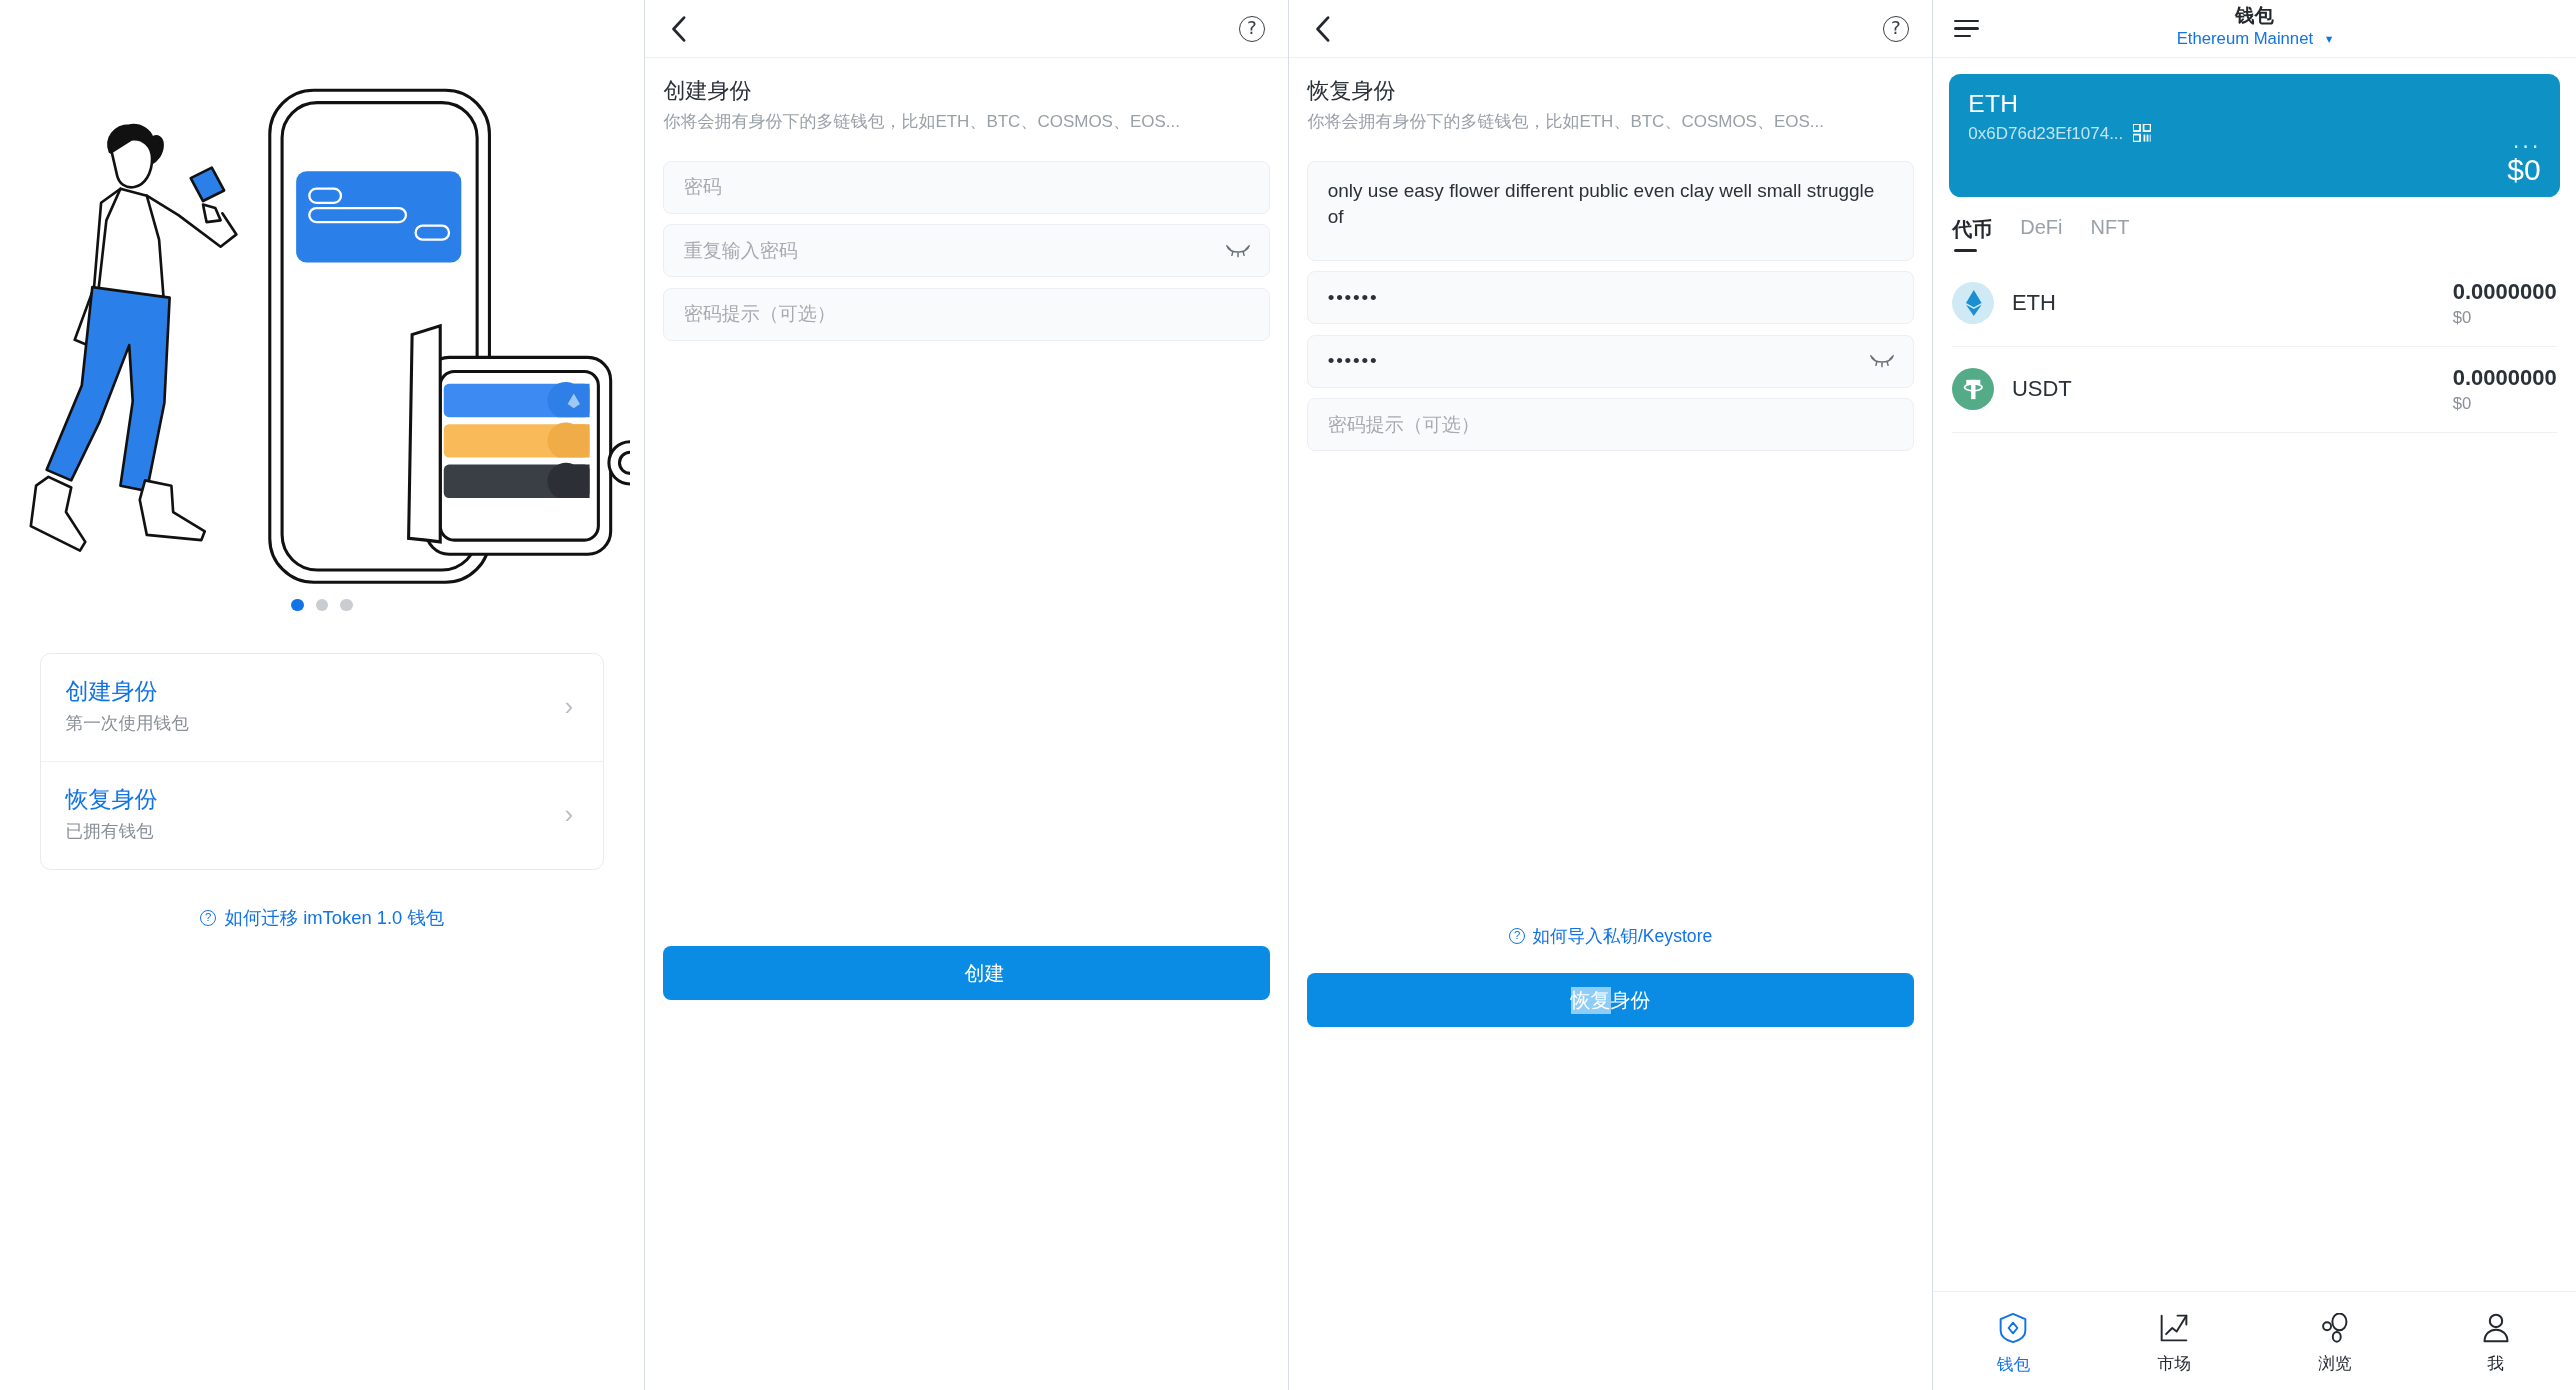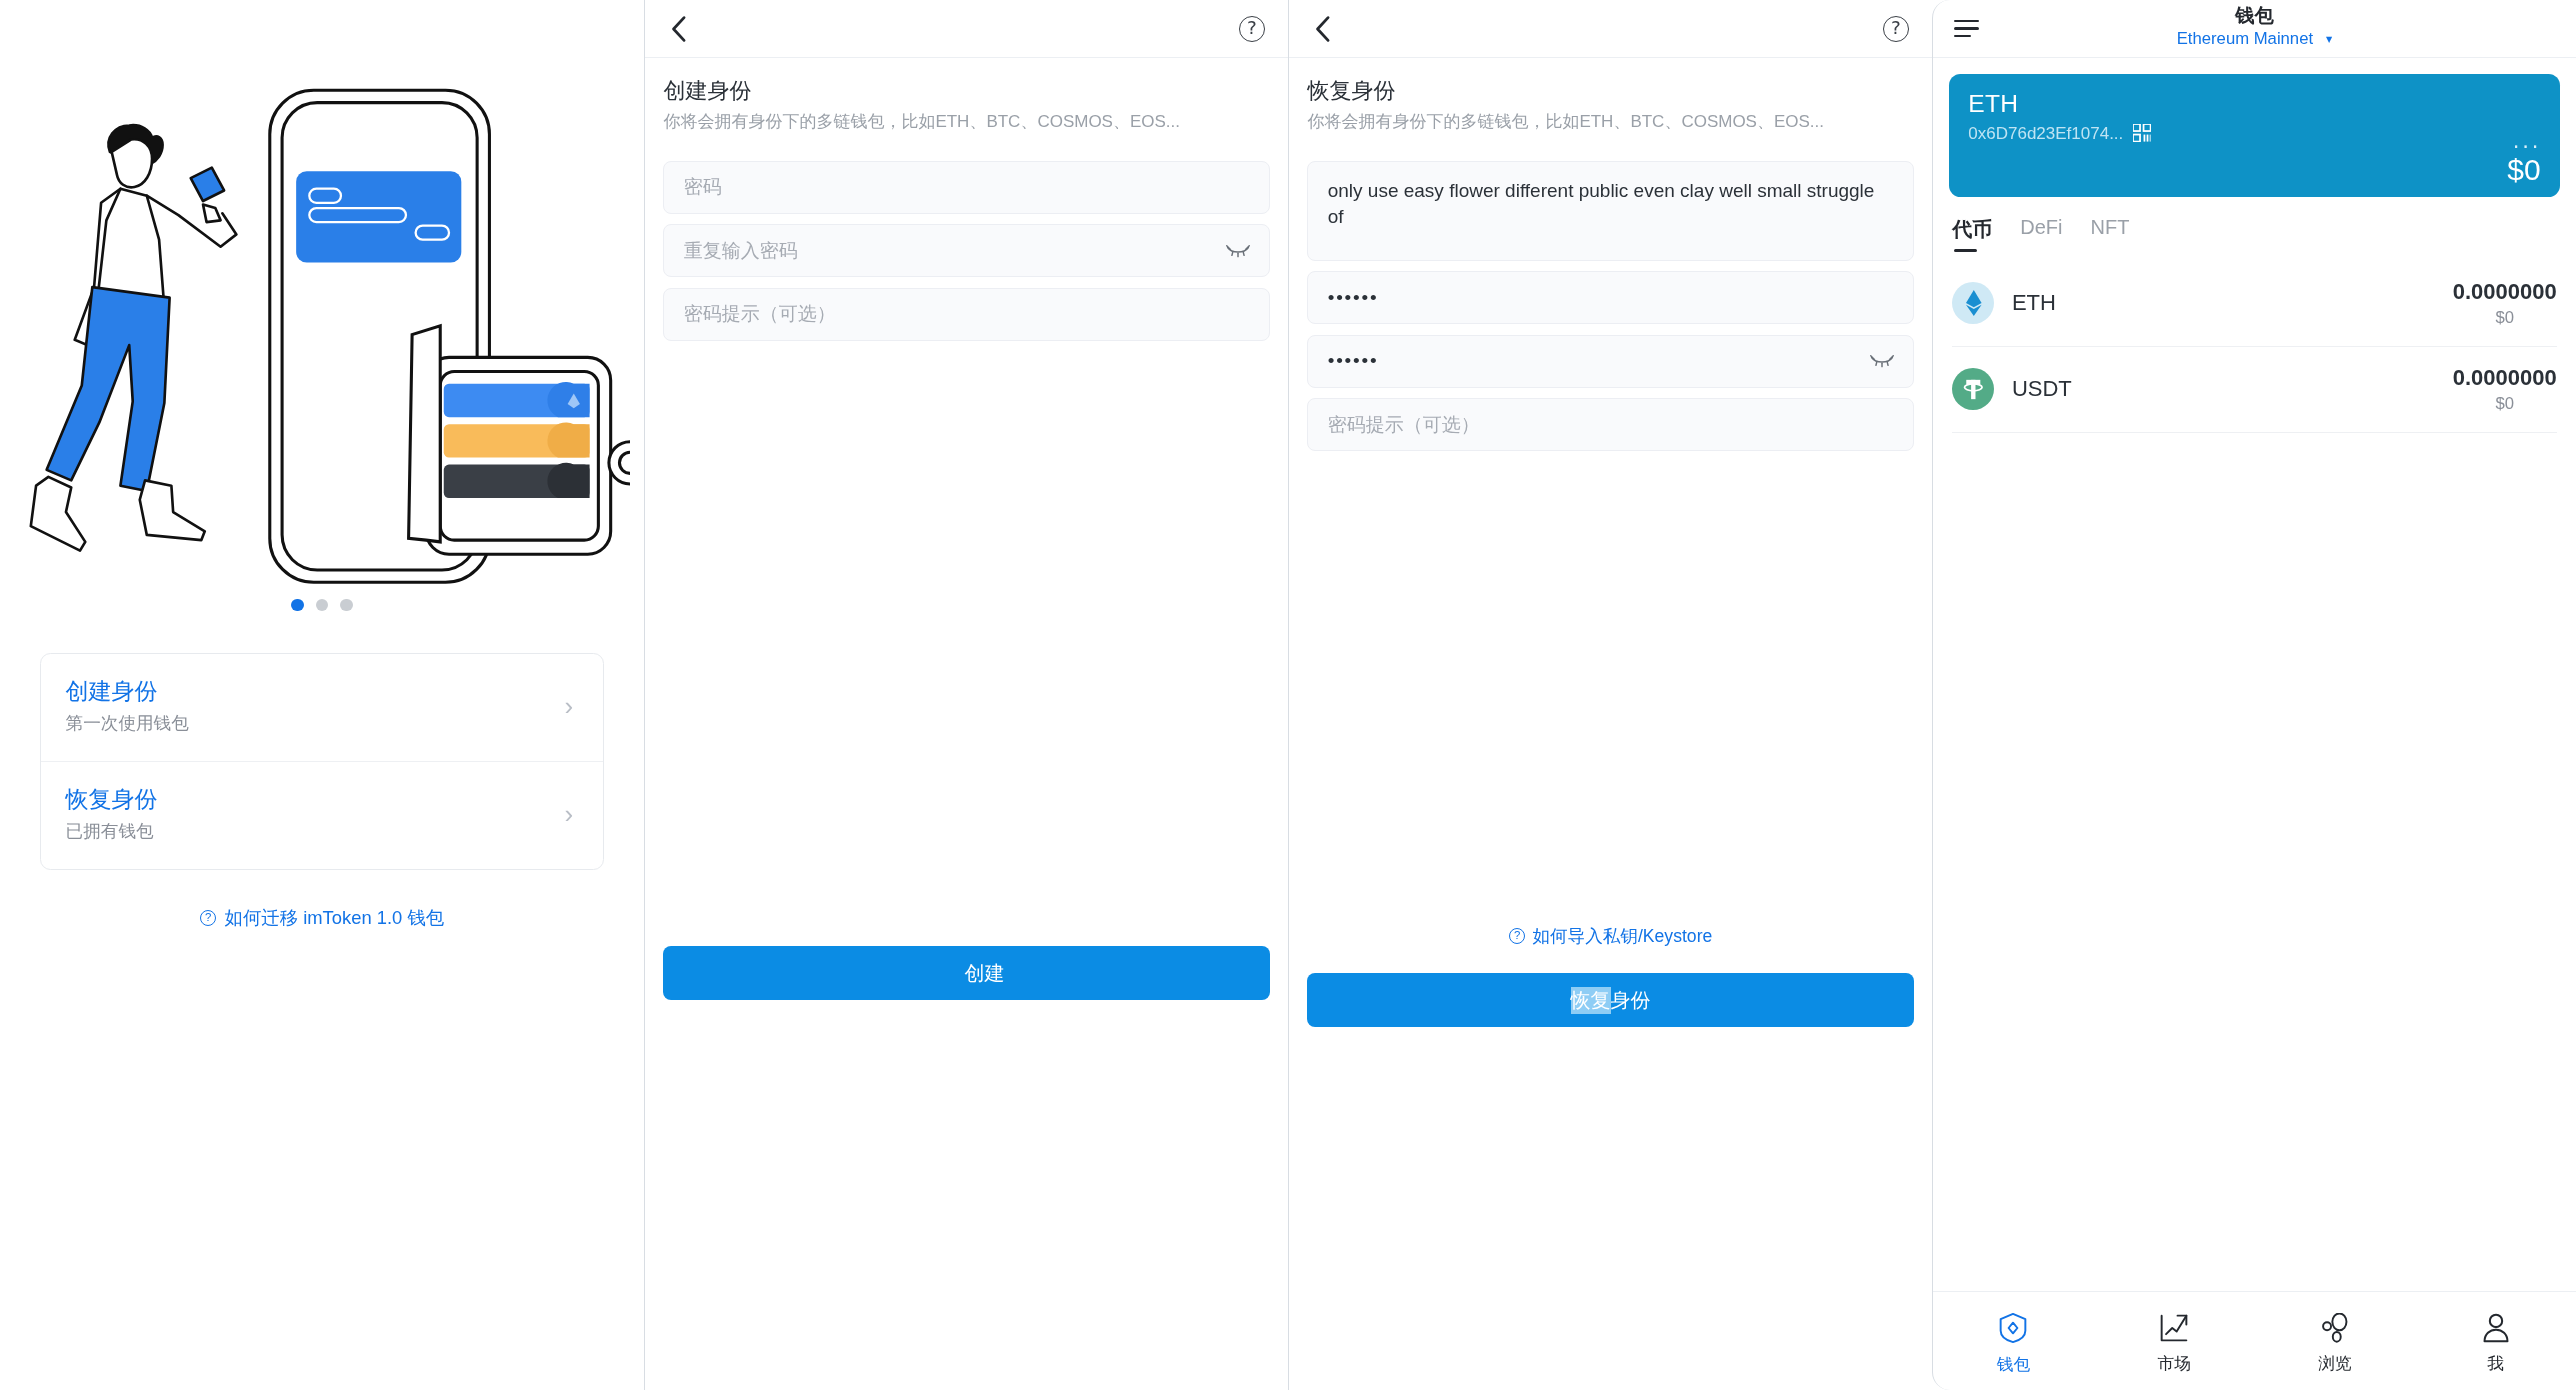"钱包" #panel-wallet { border-radius: 18px -> none }
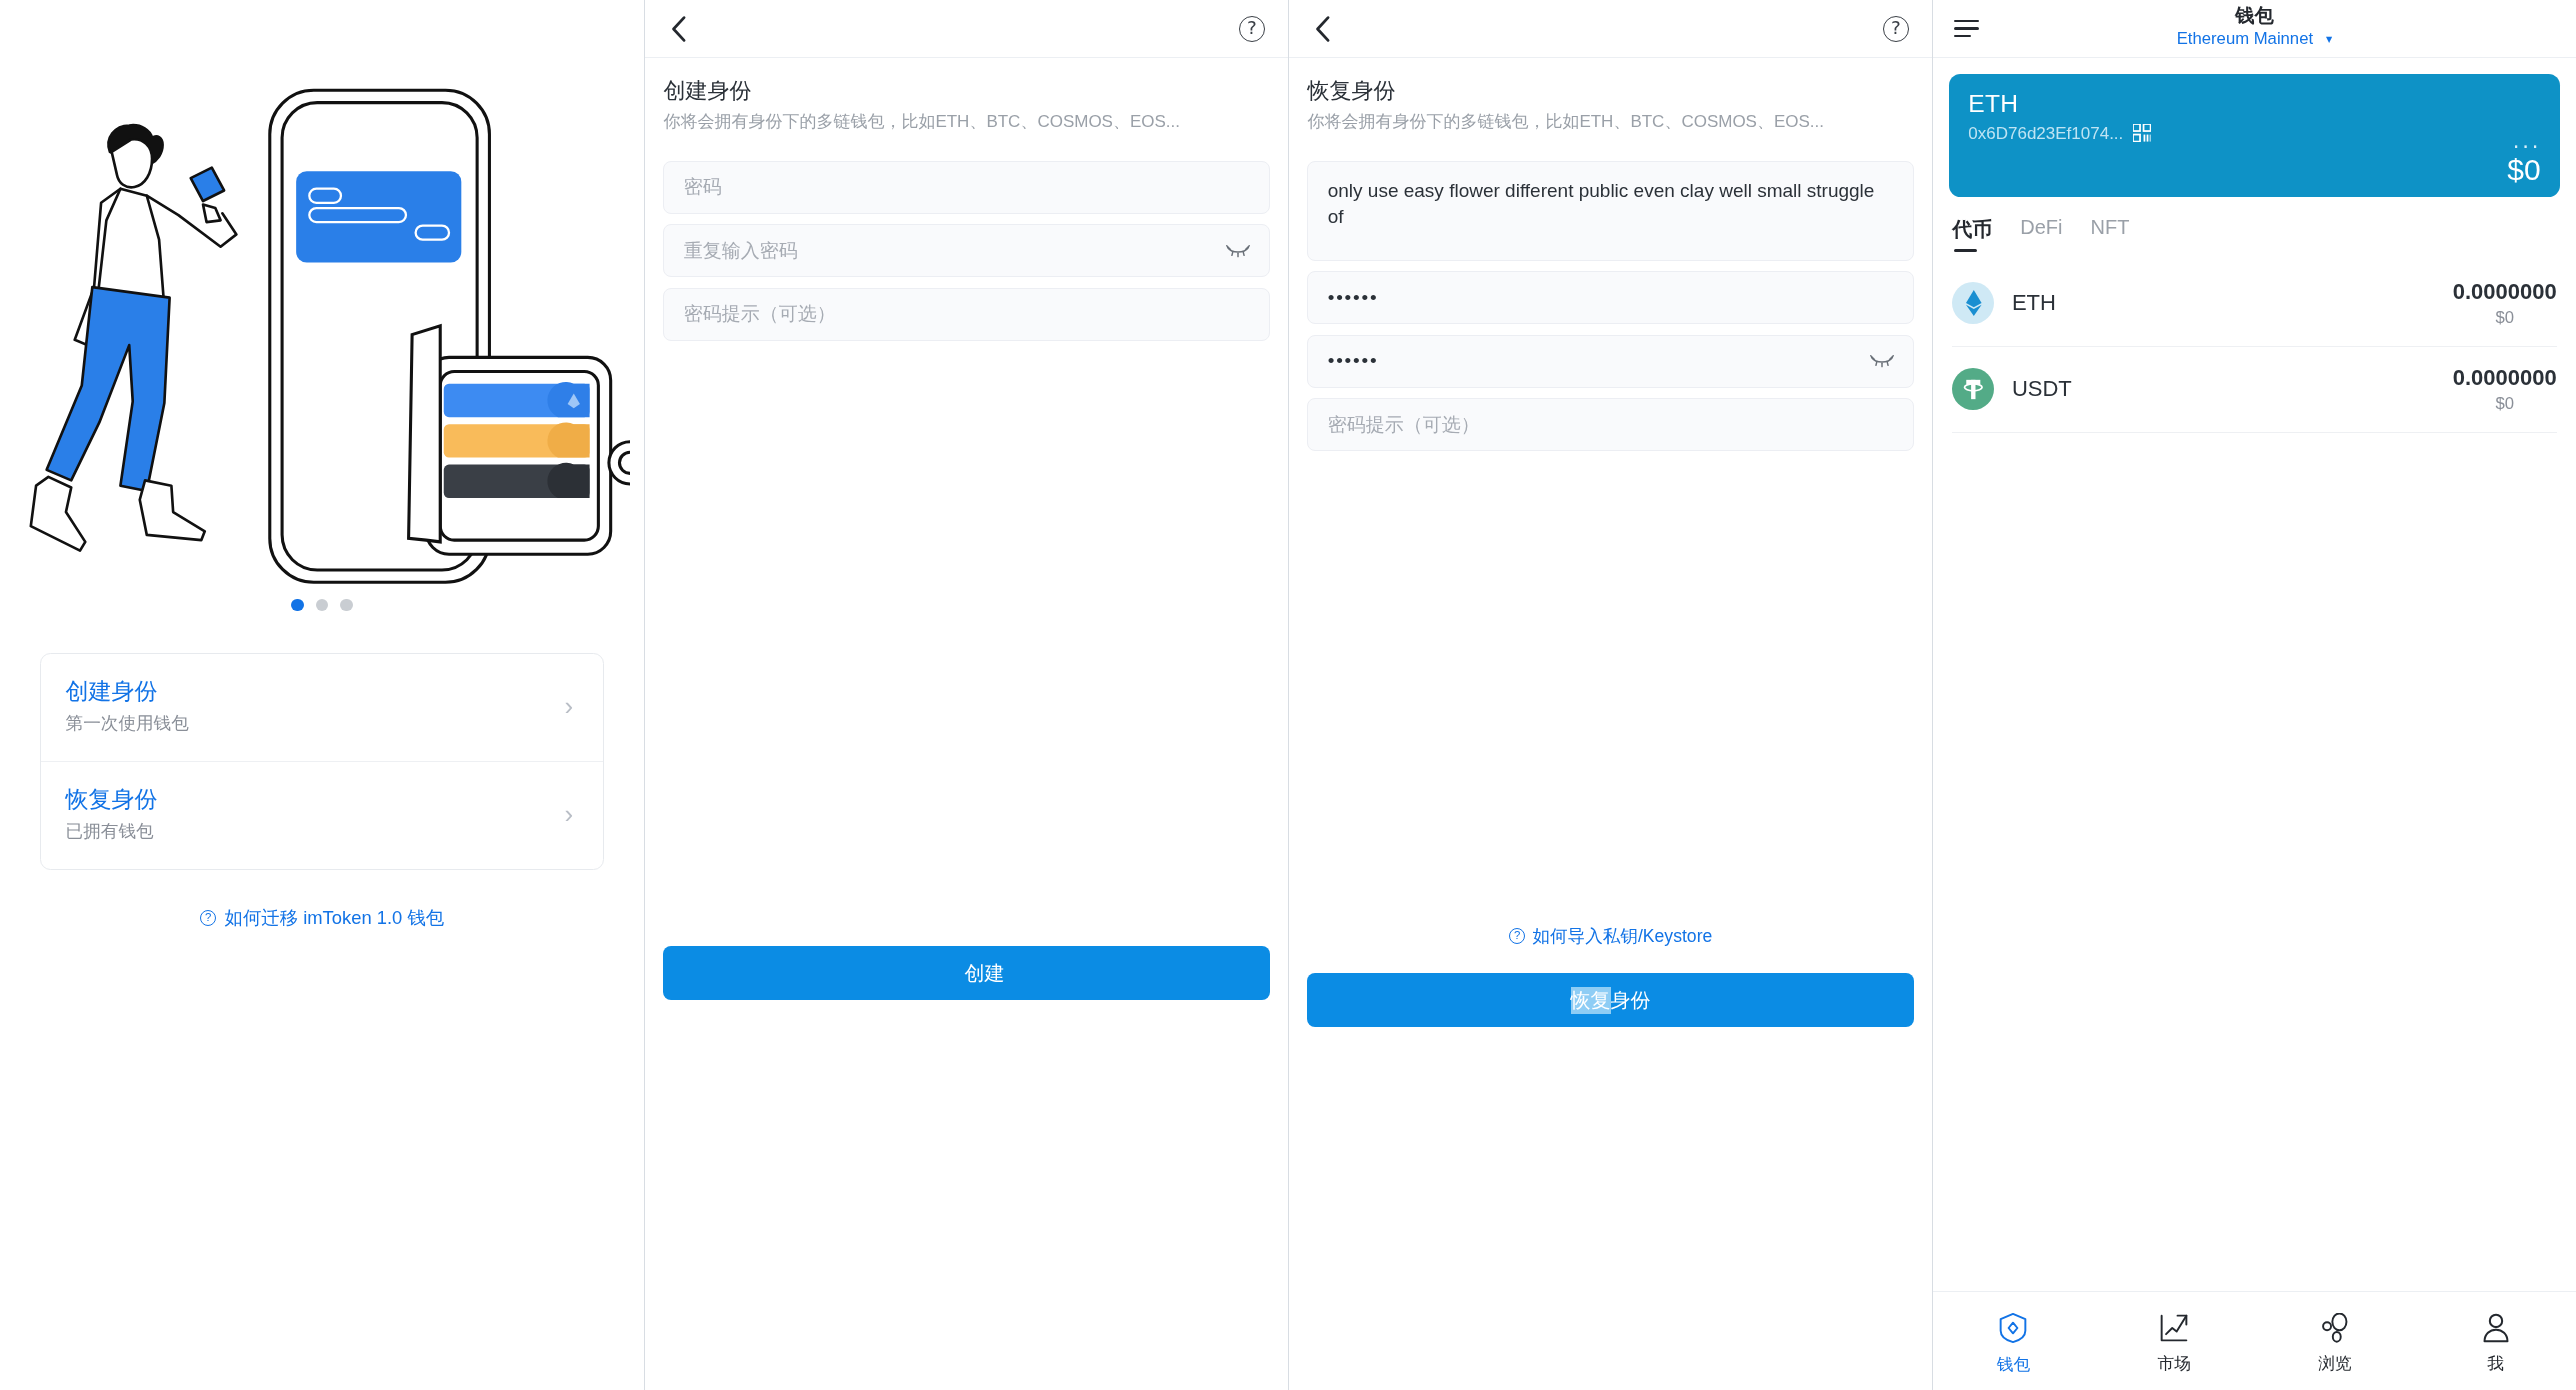"0.0000000" .token-amounts { text-align: center -> left }
